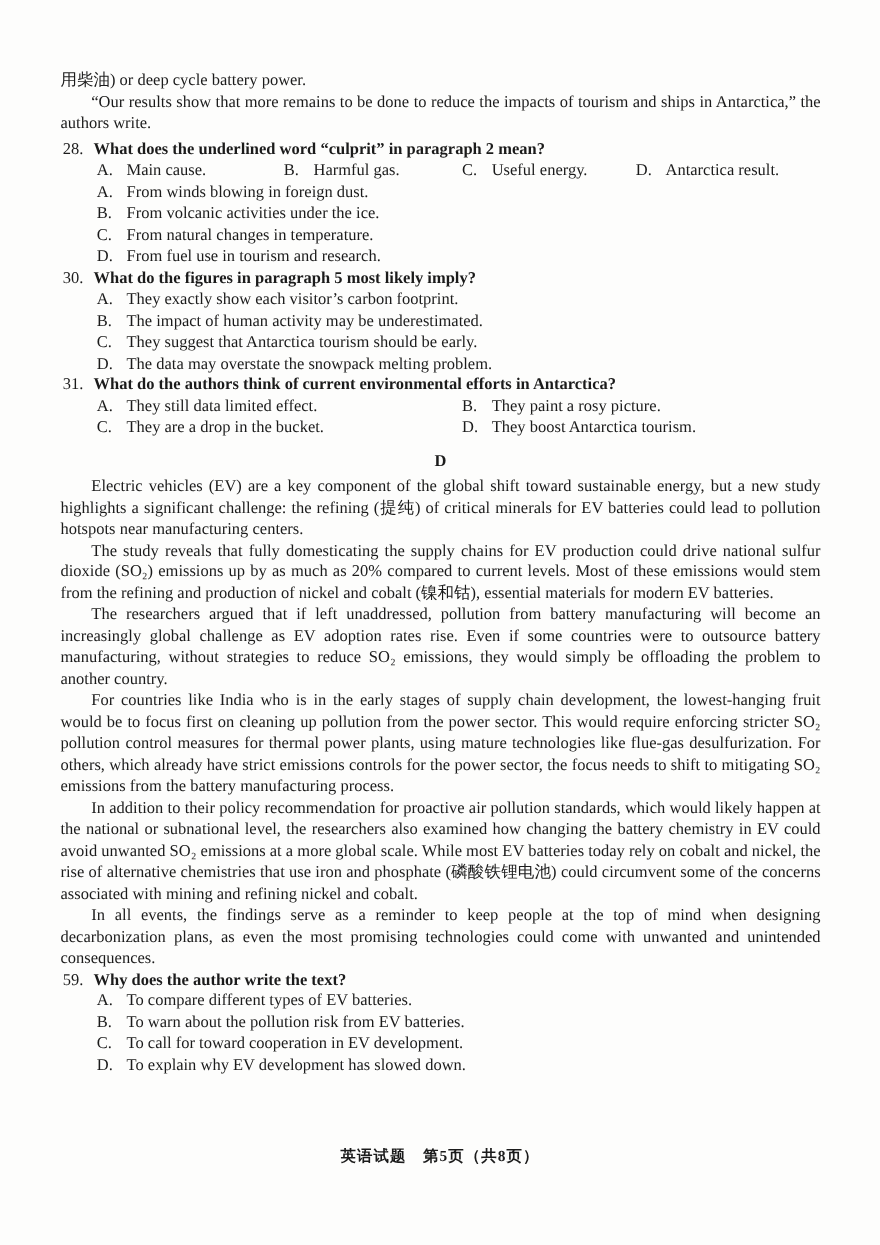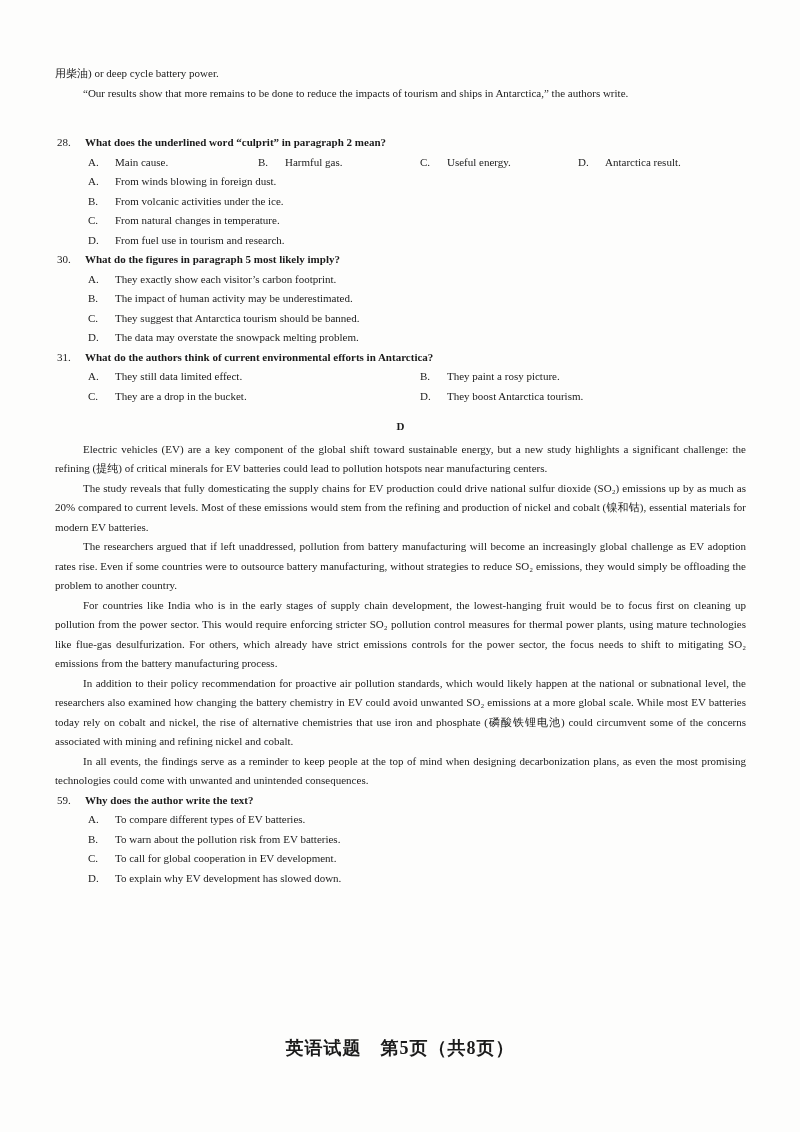"用柴油) or deep cycle battery" .content { font-size: 11px -> 15px }
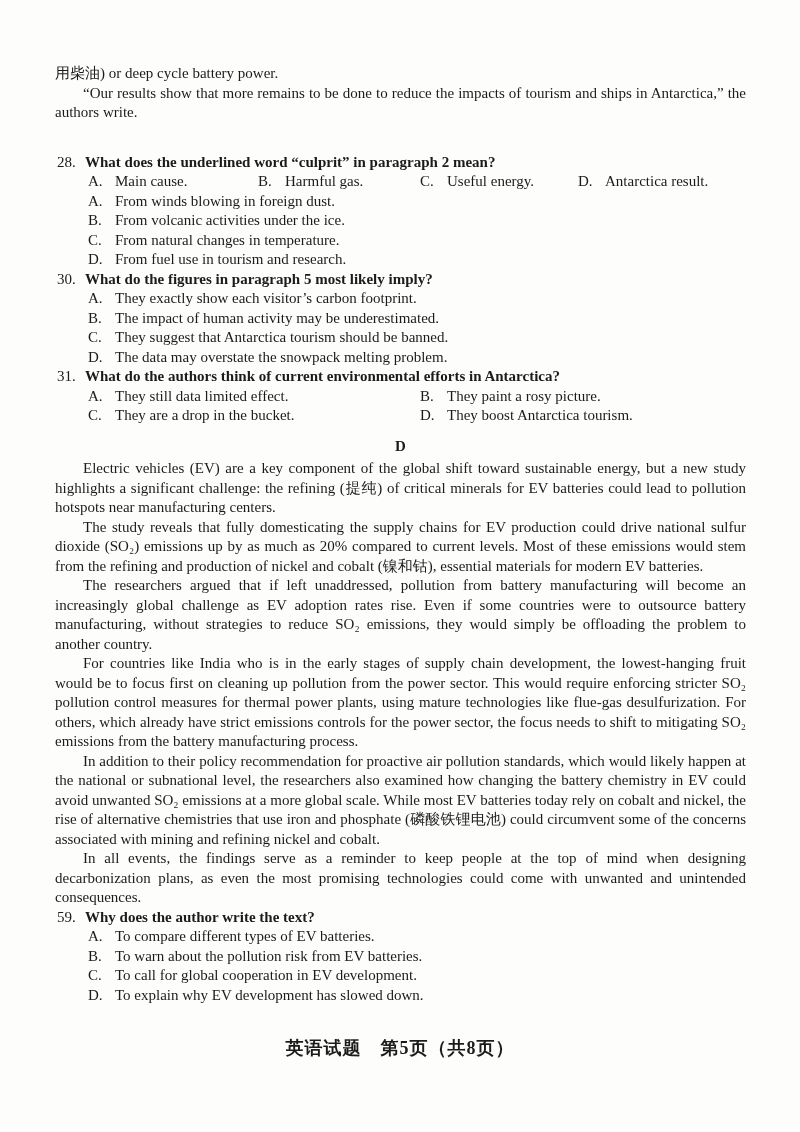"28." .questions { margin-top: 30px -> 4px }
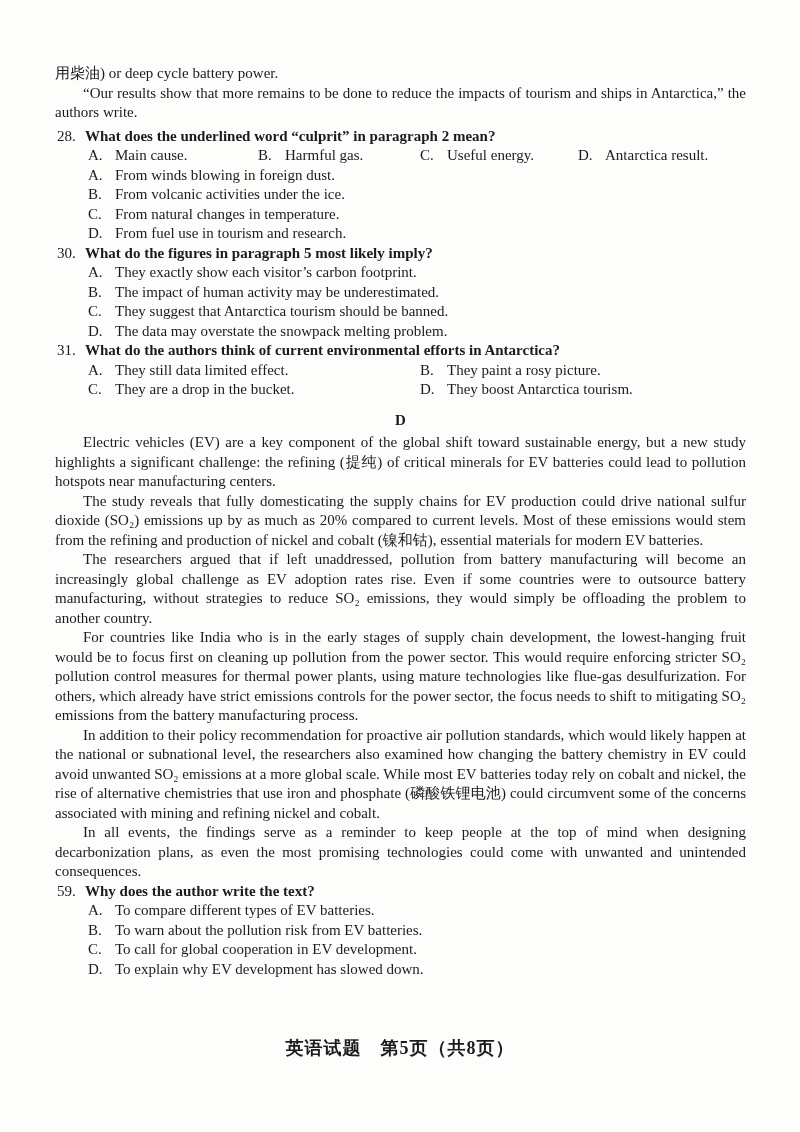"They suggest that Antarctica tourism" span.opt-text { text: banned -> early }
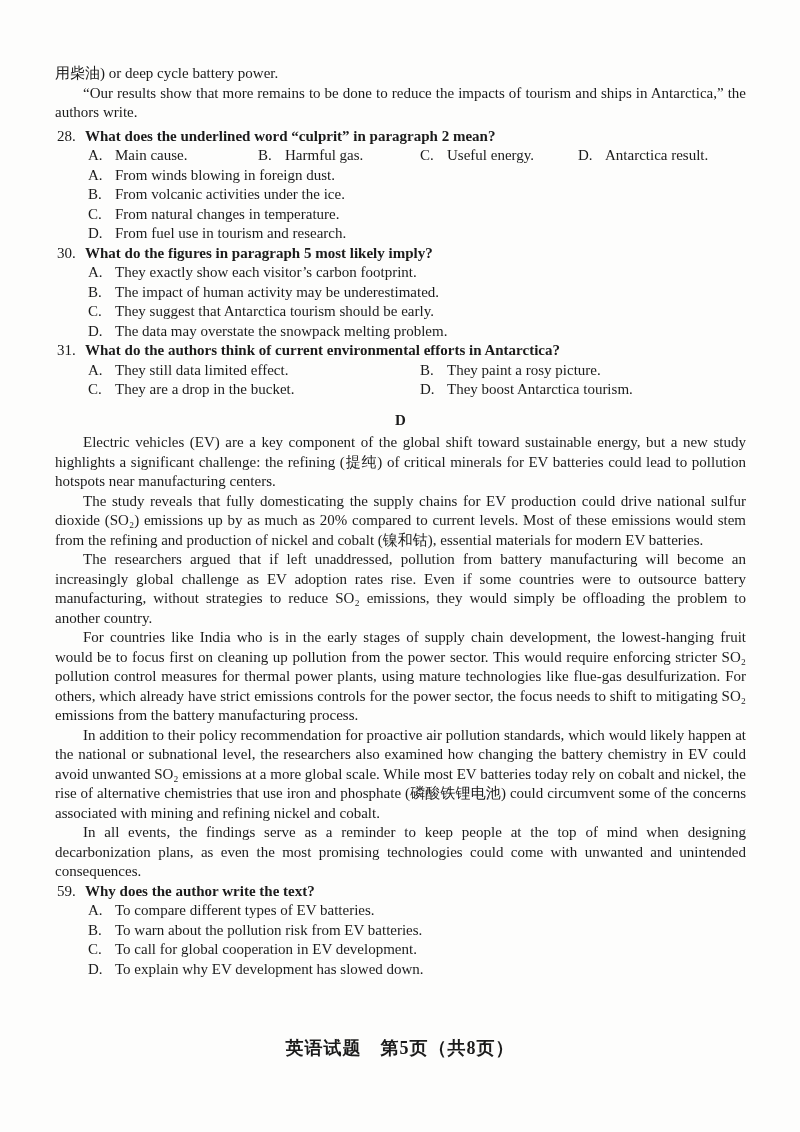"To call for global cooperation" span.opt-text { text: global -> toward }
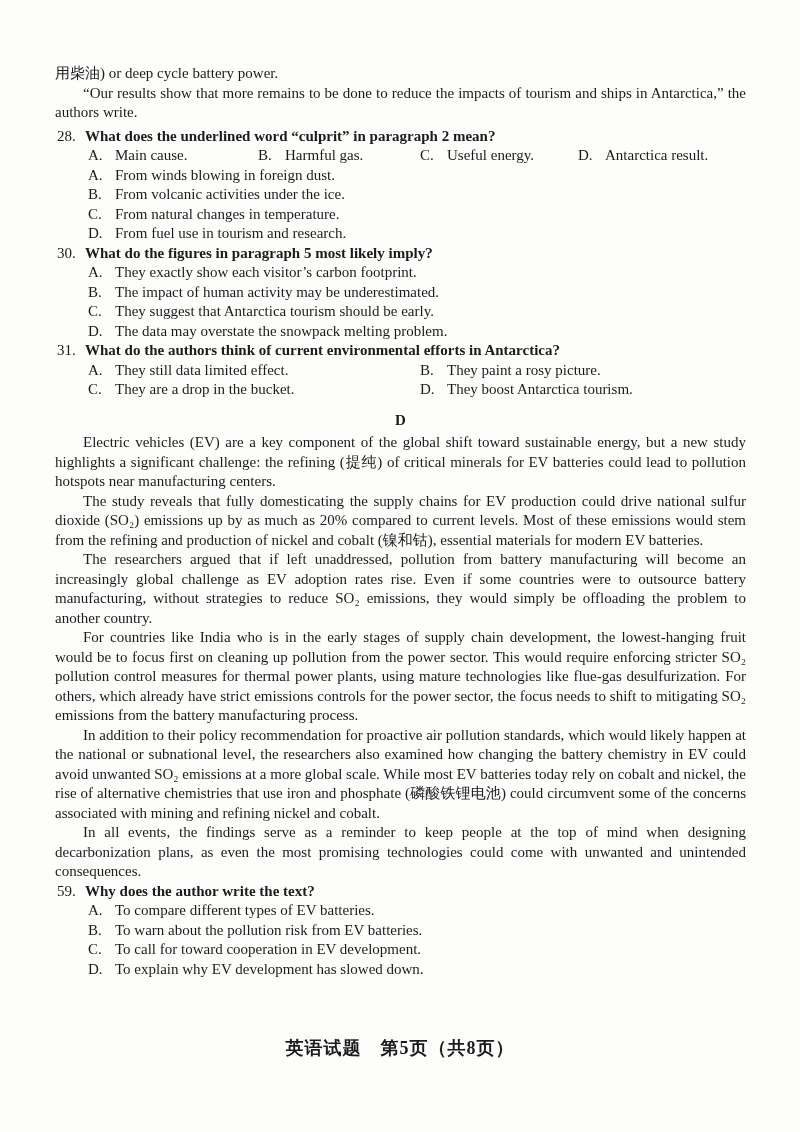"英语试题 第5页（共8页）" .footer { font-size: 18px -> 14px }
